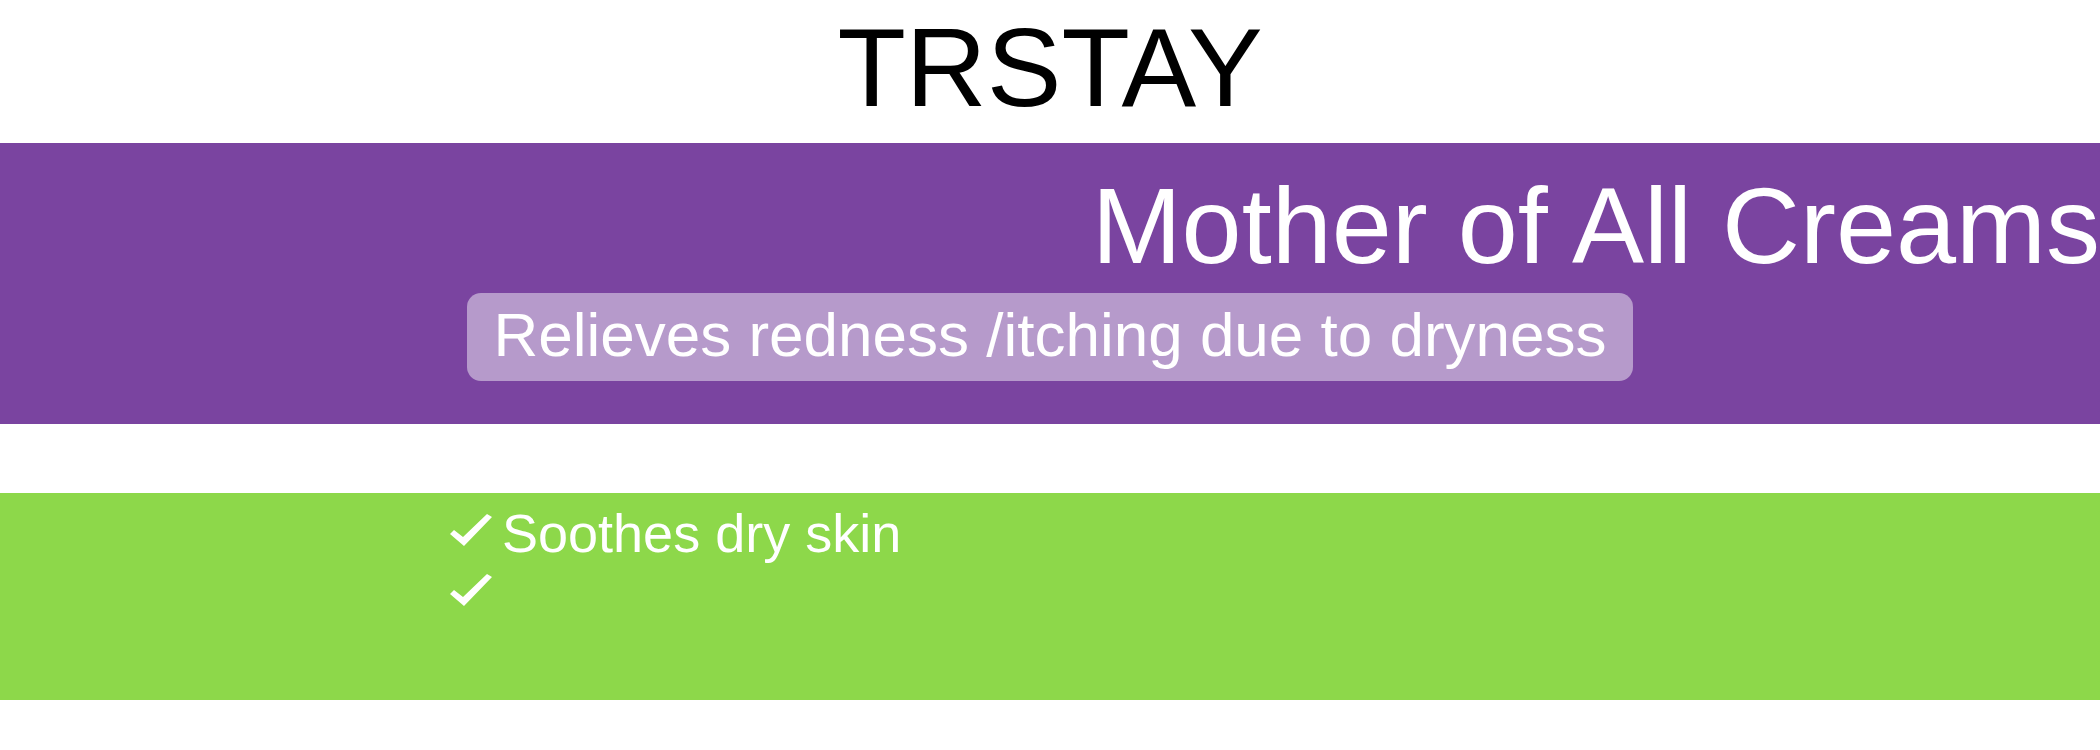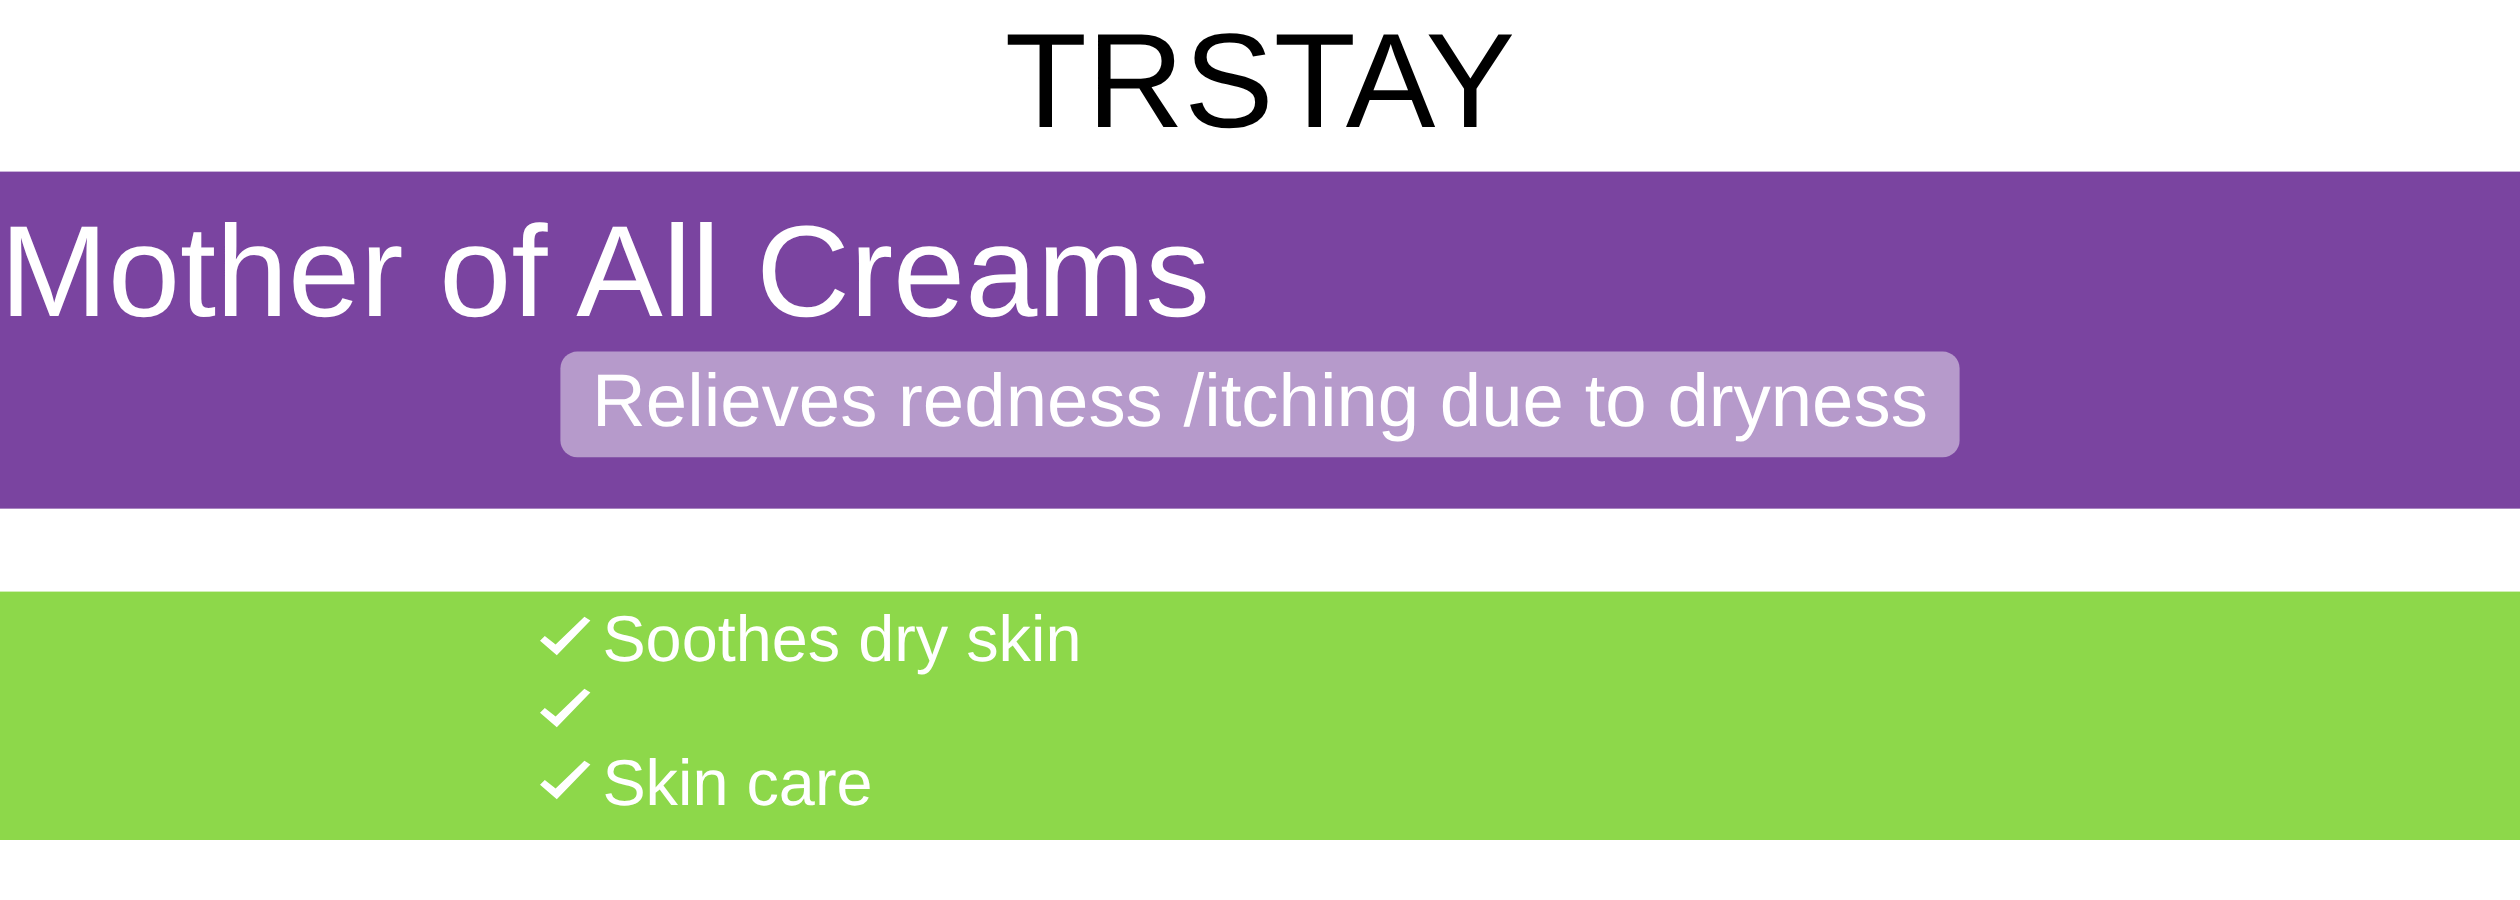"Mother of All Creams" .headline { text-align: left -> right }
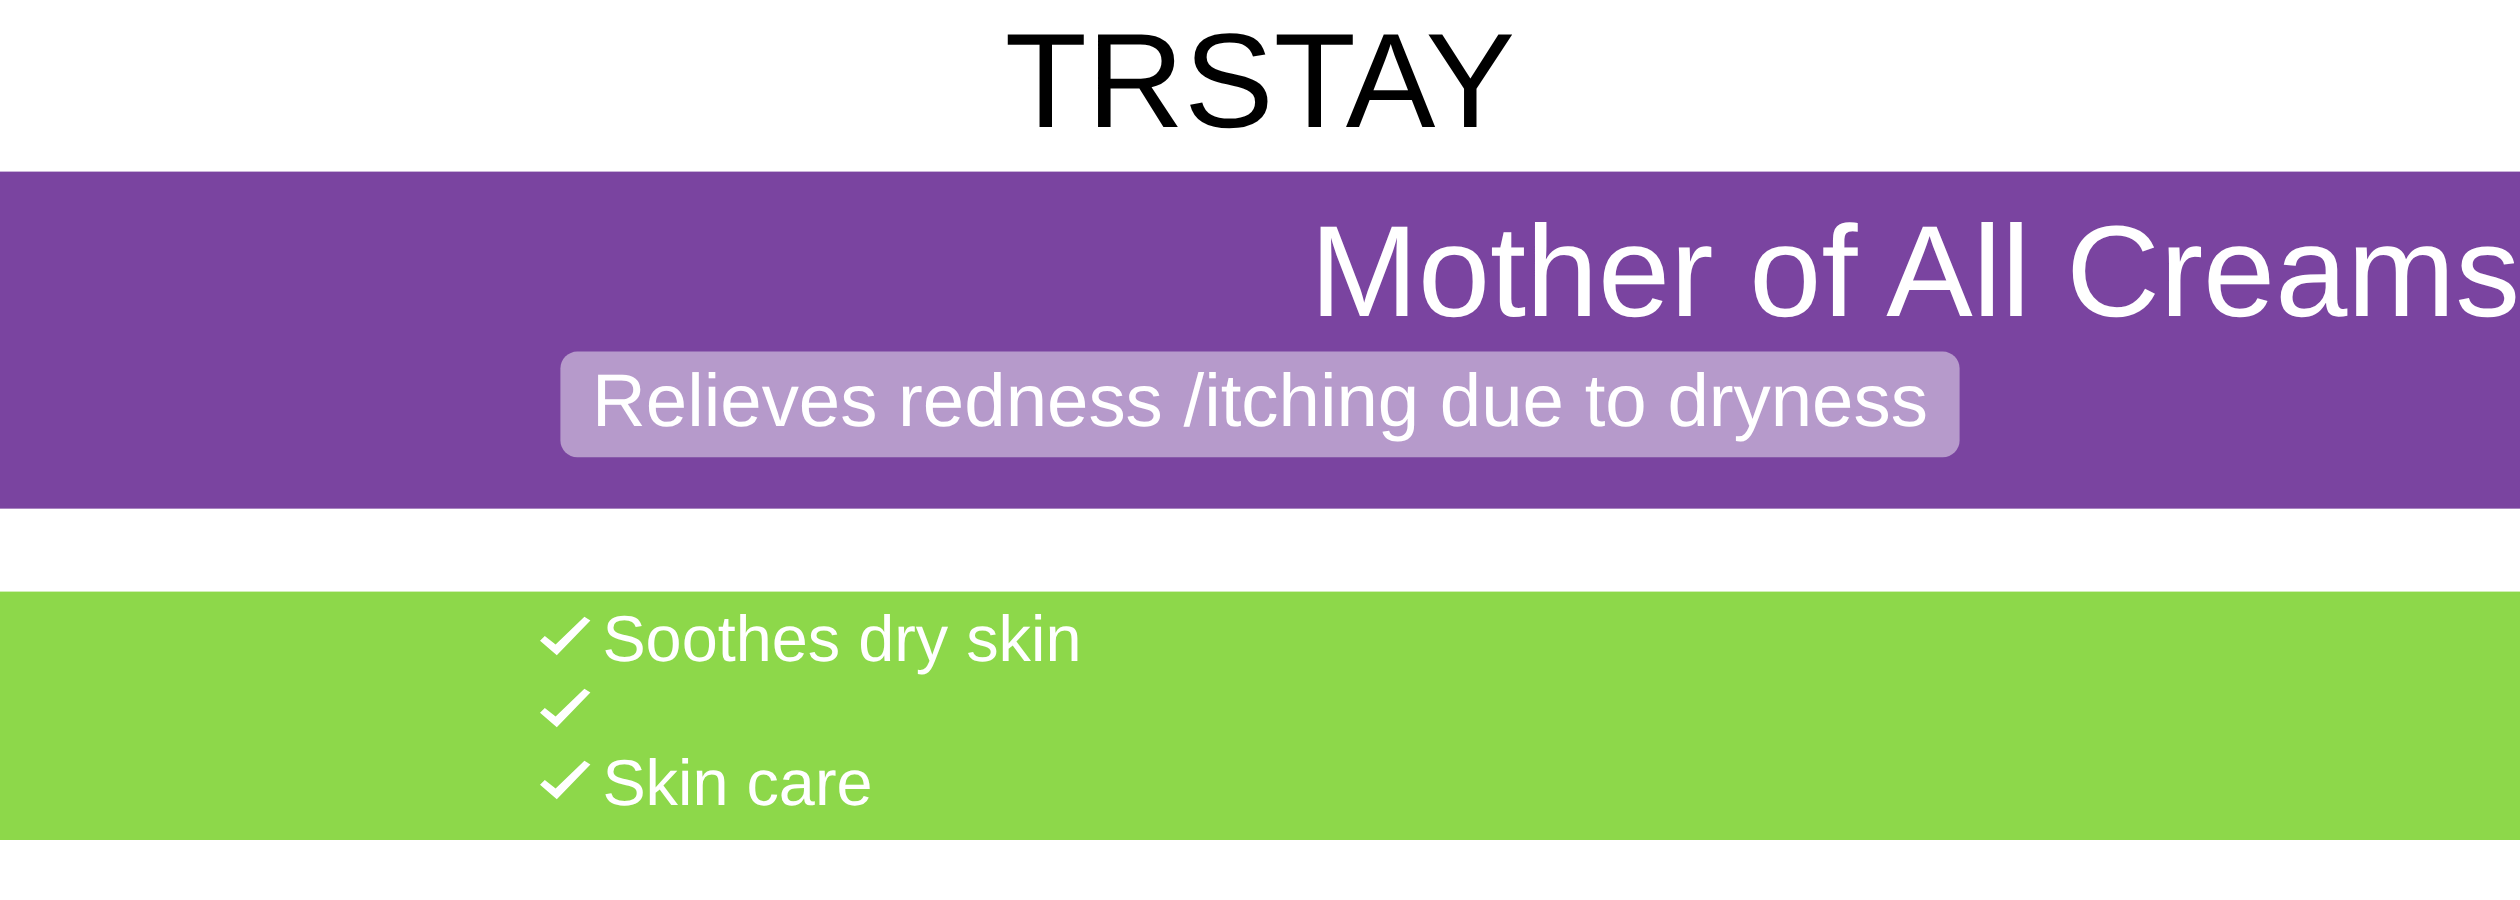"Skin care" li.benefit-item { html: <li> <span> <svg> <path></path> </svg> </span> <span>Skin care</span> </li> -> none }
